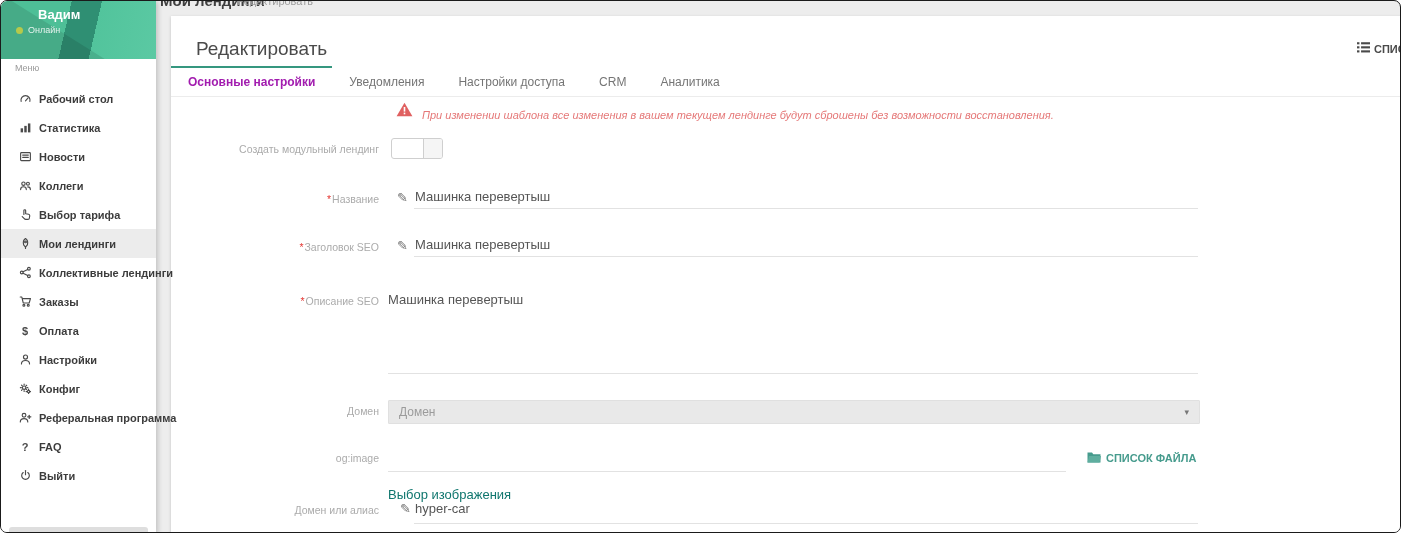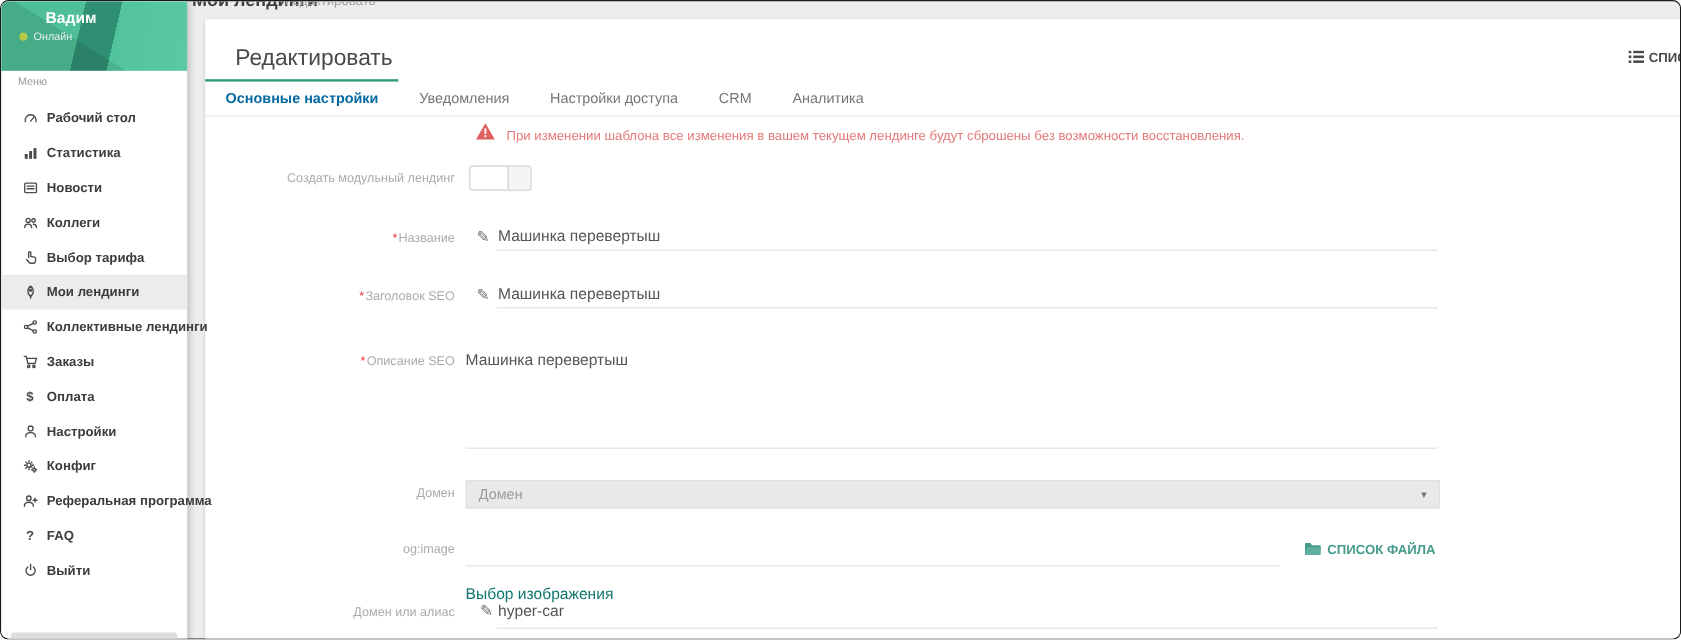"Основные настройки" .tab.active { color: #0369a1 -> #a21caf }
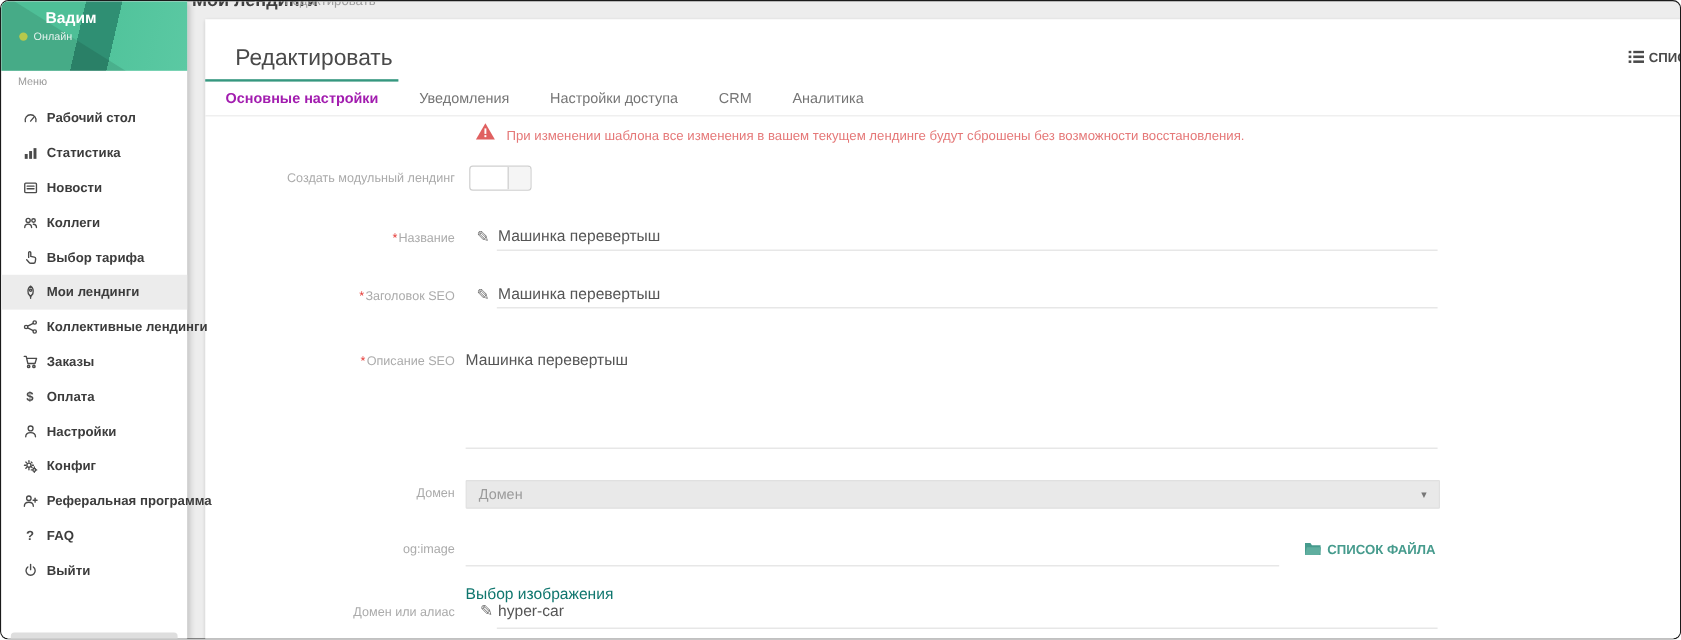"При изменении шаблона все изменения" #warning { align-items: center -> flex-end; font-style: none -> italic }
